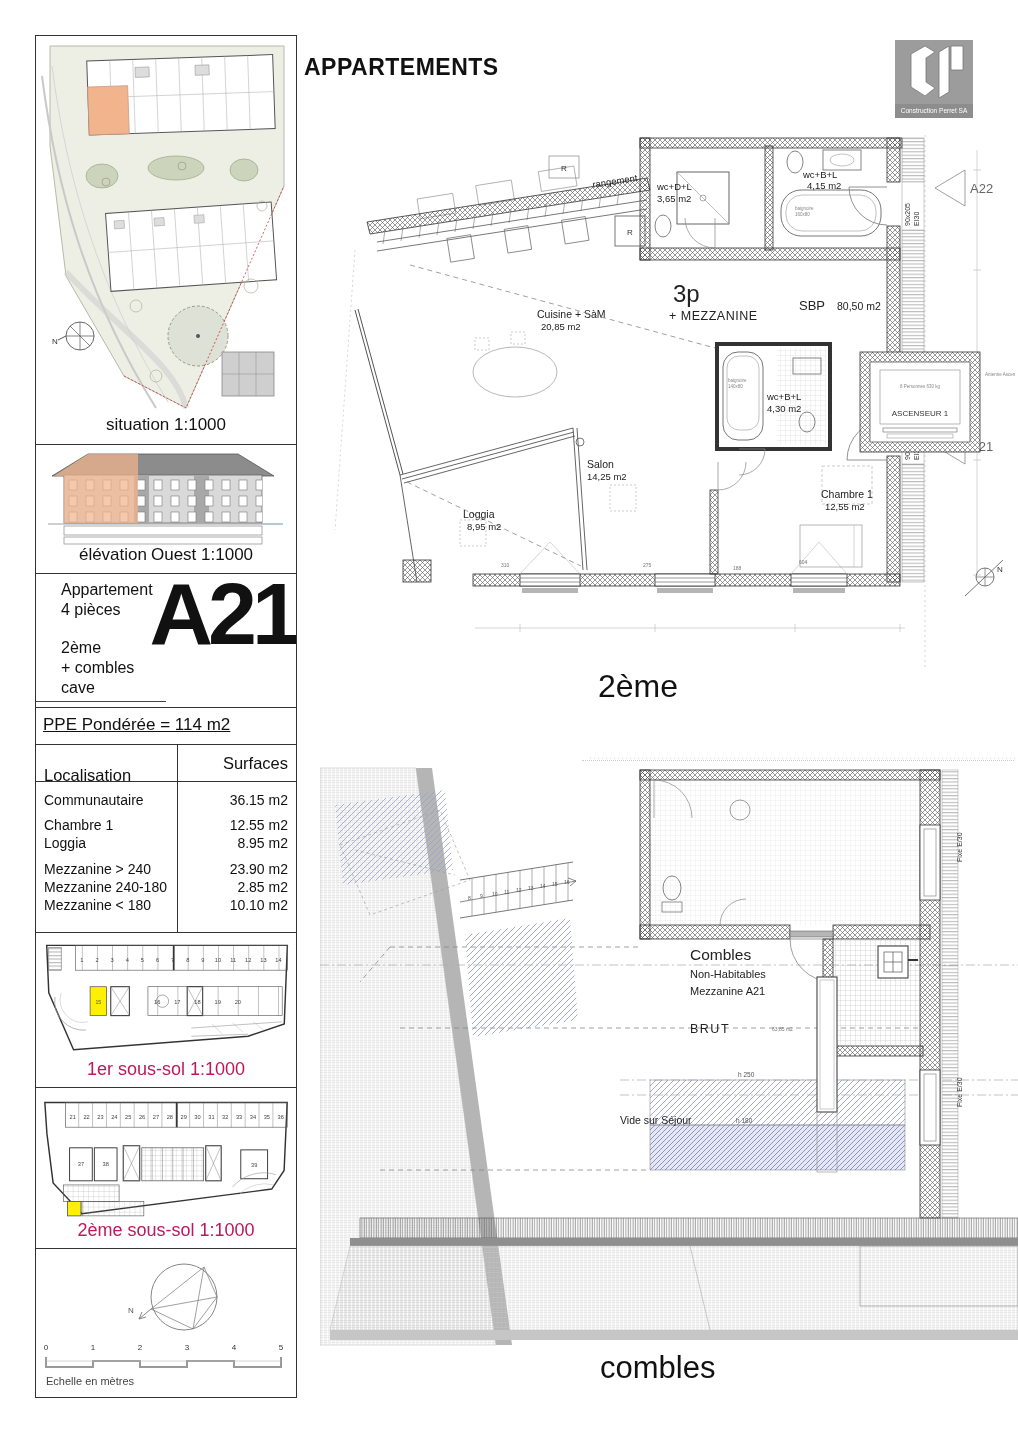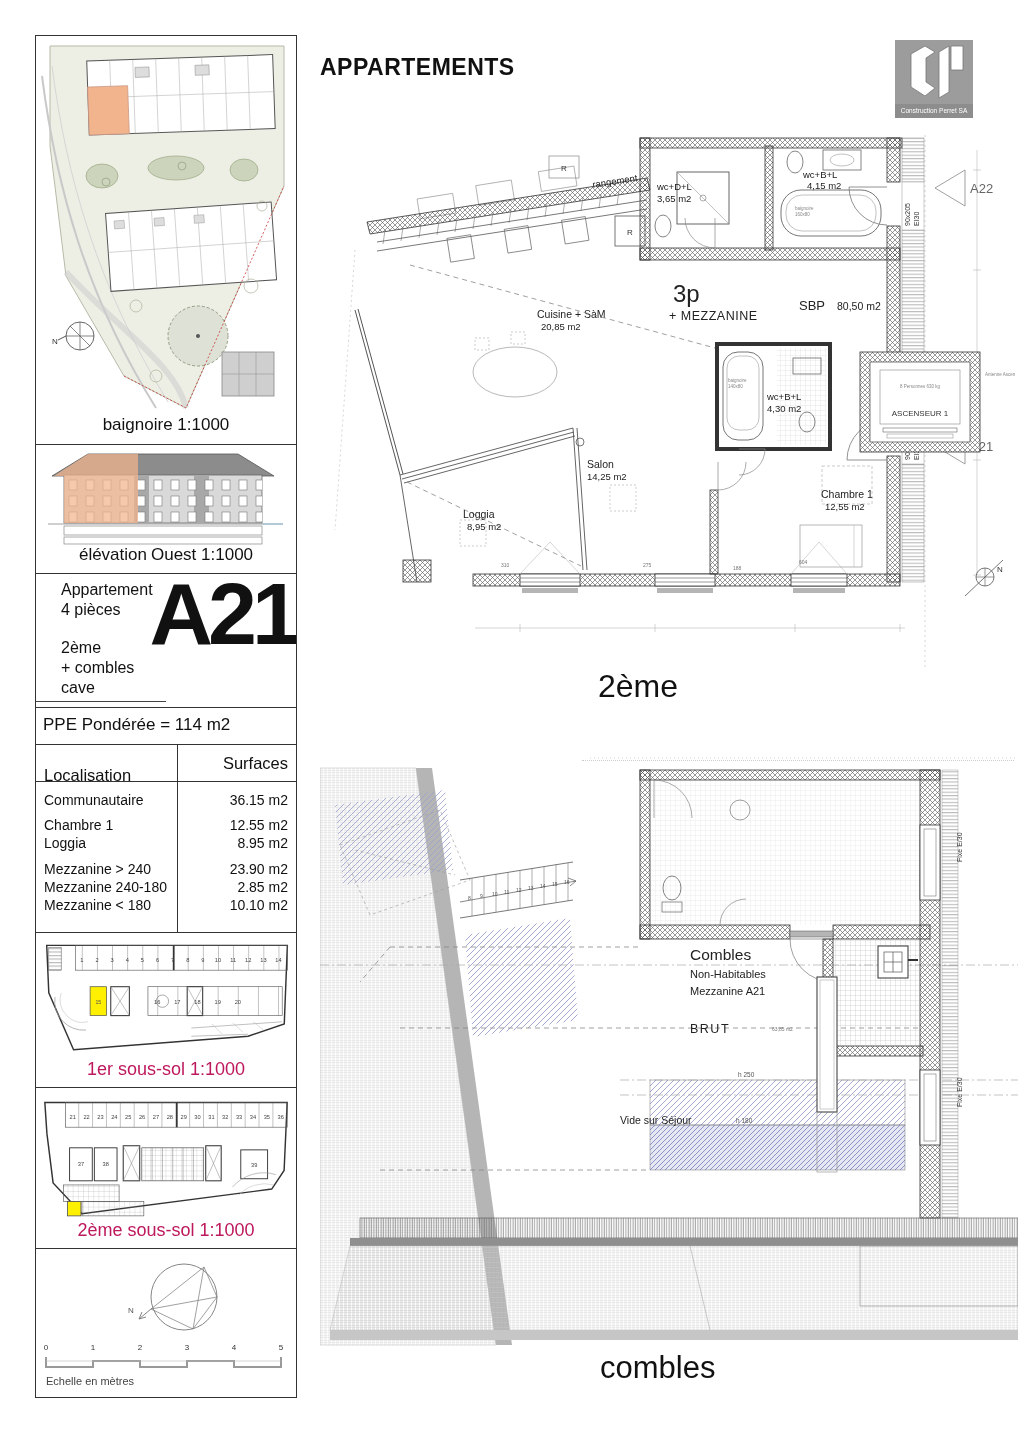"APPARTEMENTS" #title { left: 320px -> 304px }
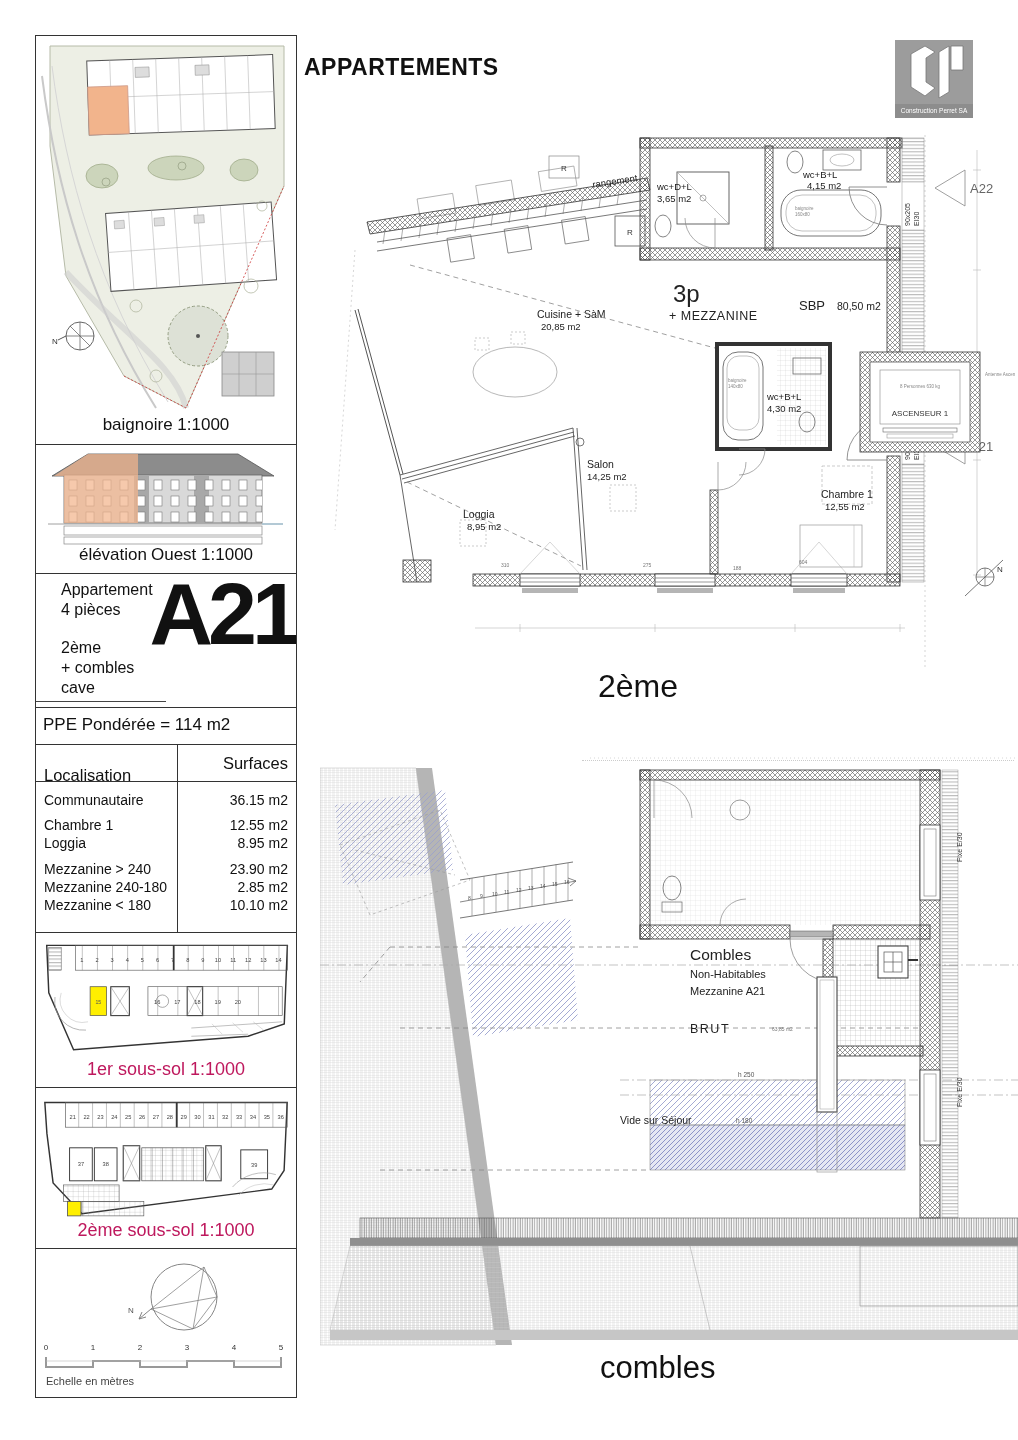"baignoire 1:1000" div.cap { text: baignoire -> situation }
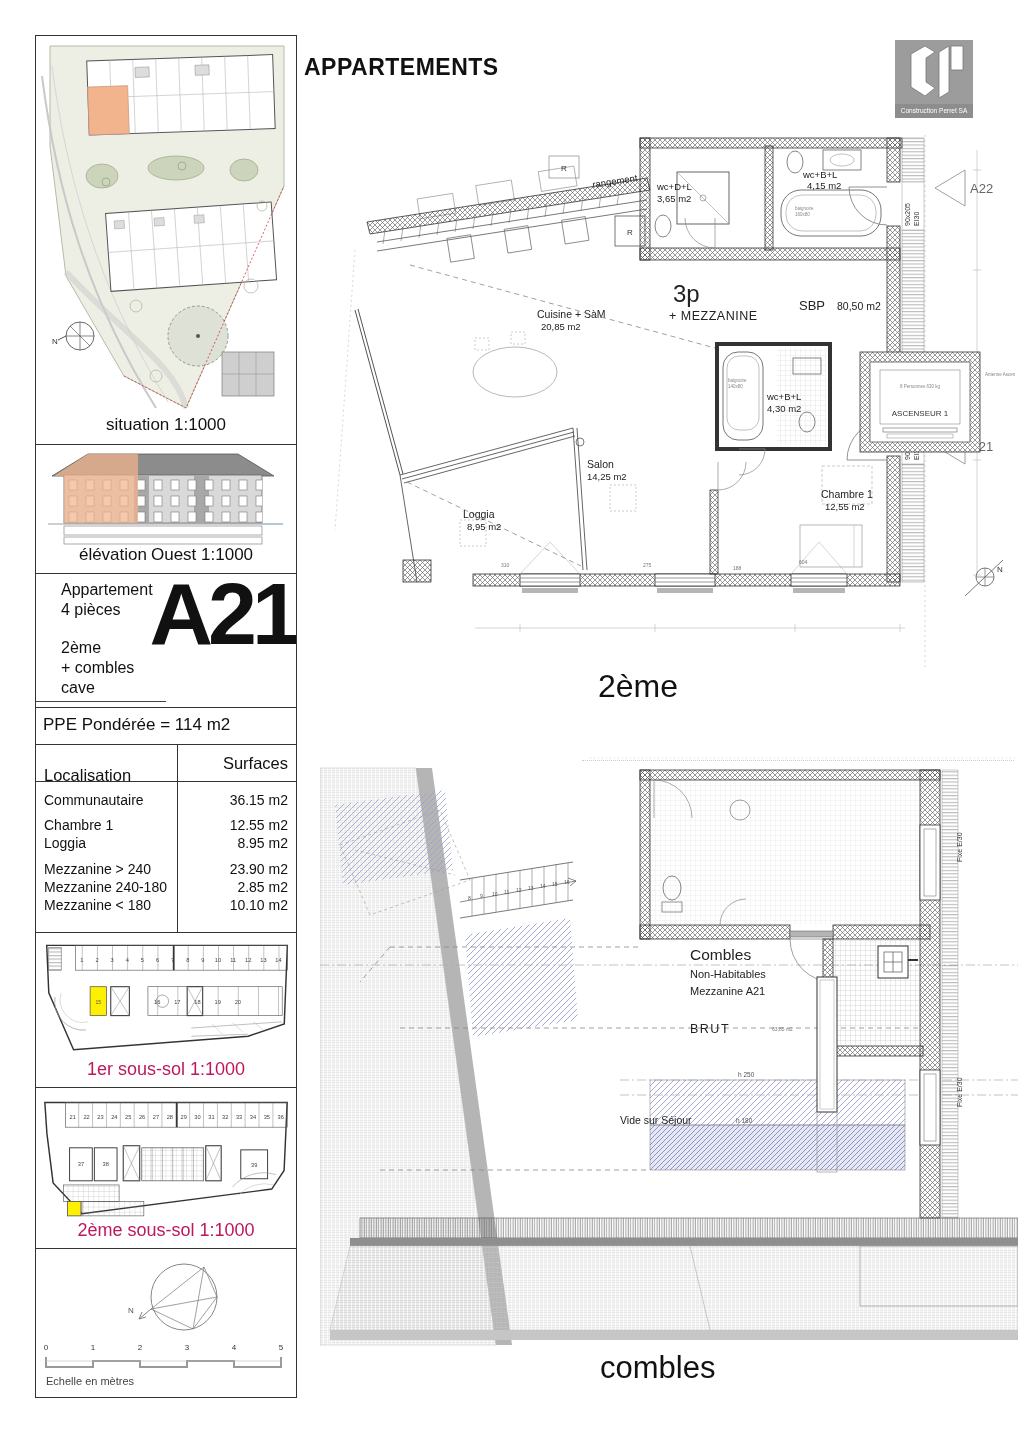"PPE Pondérée = 114 m2" #ppe { text-decoration: none -> underline }
